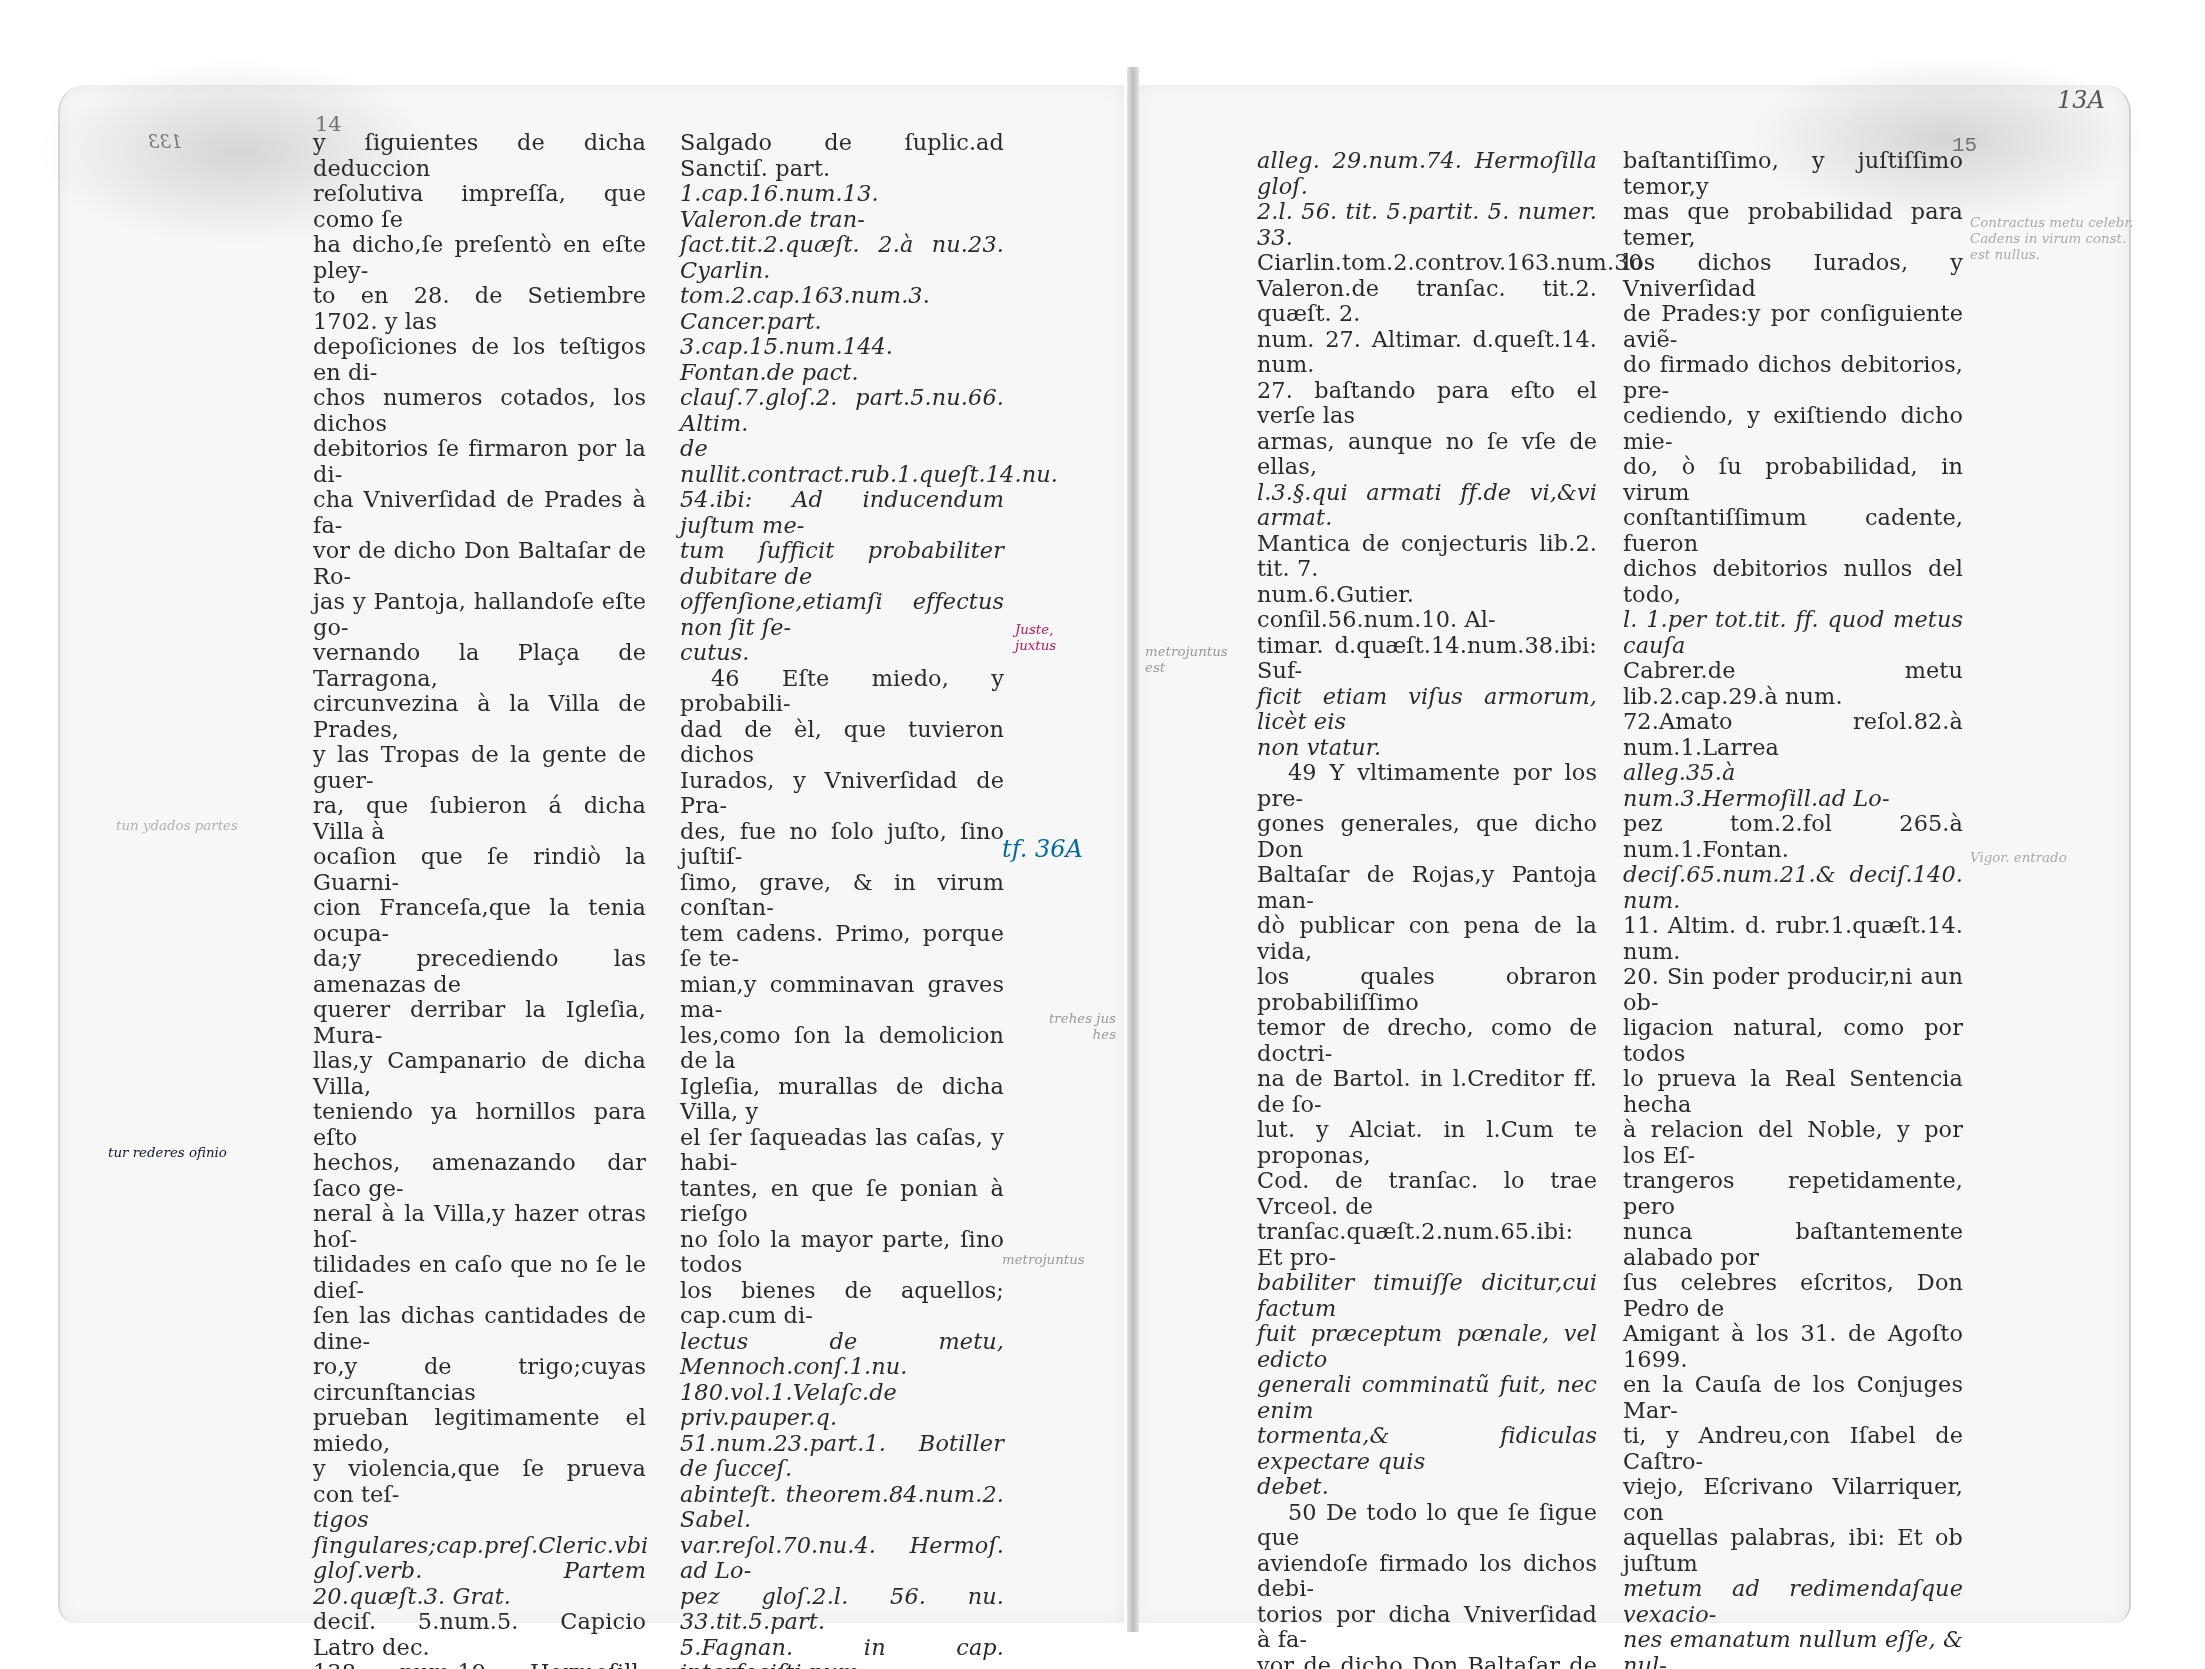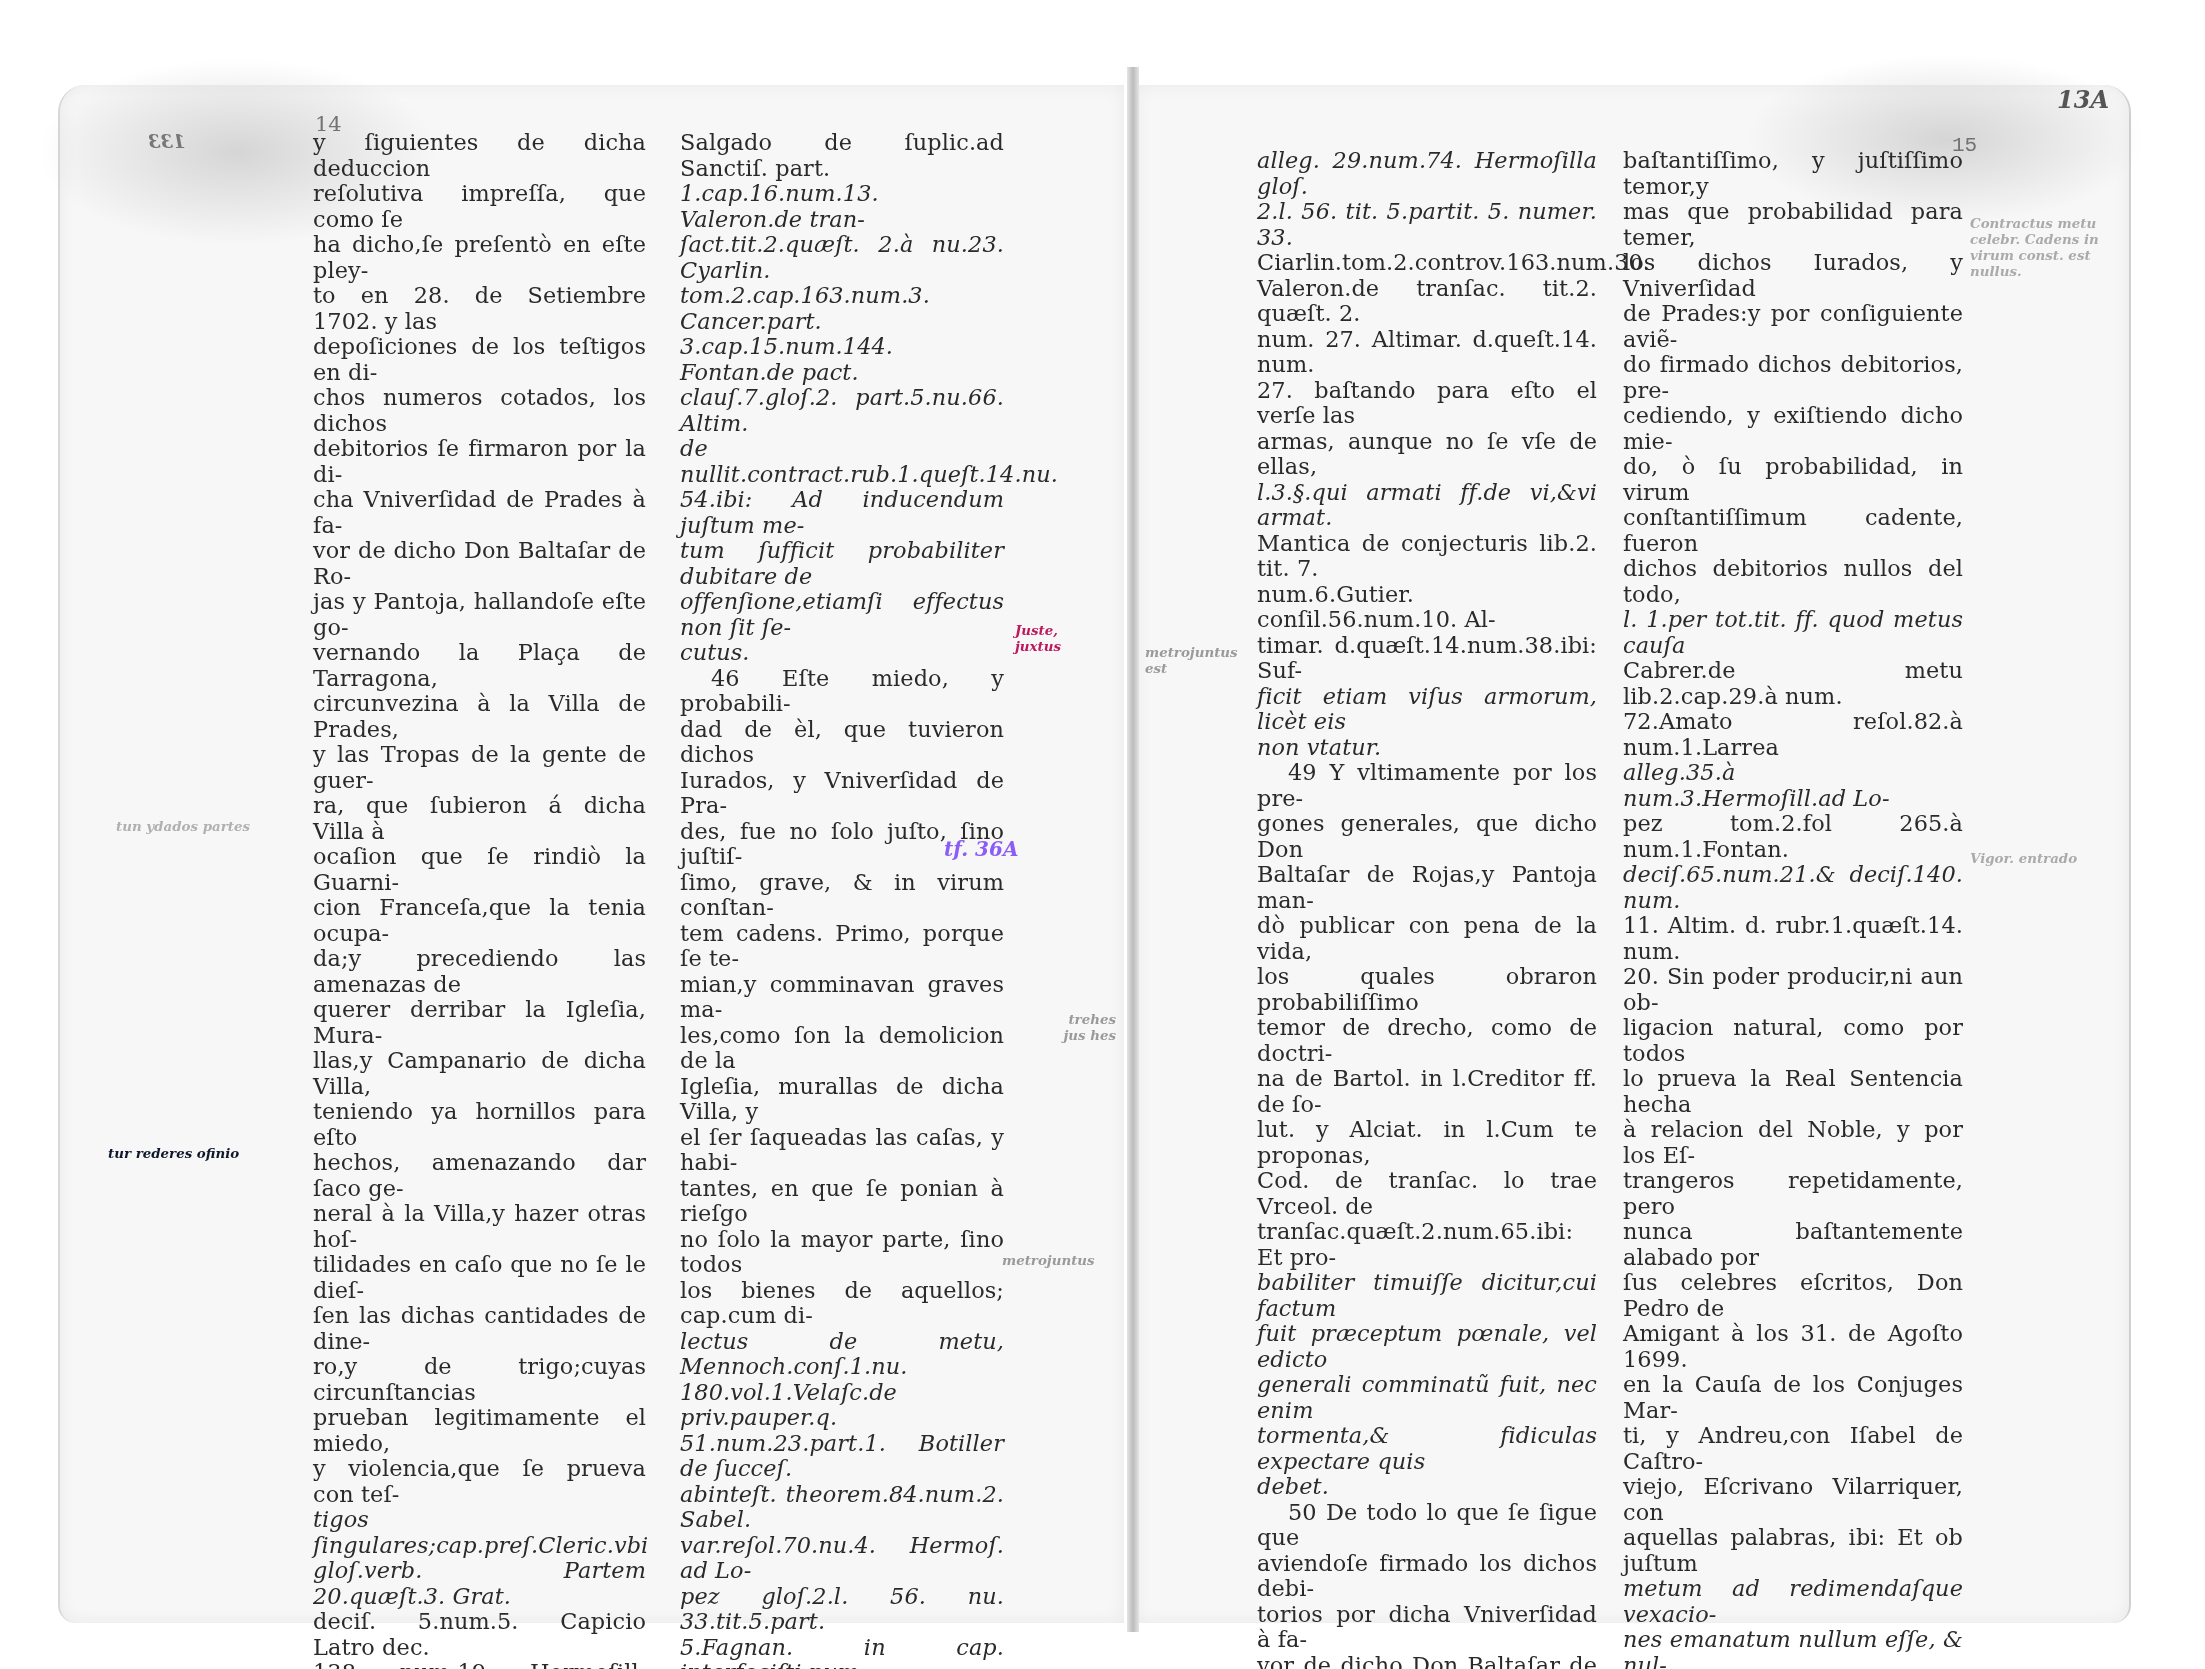"13A" .hand { font-weight: bold -> none }
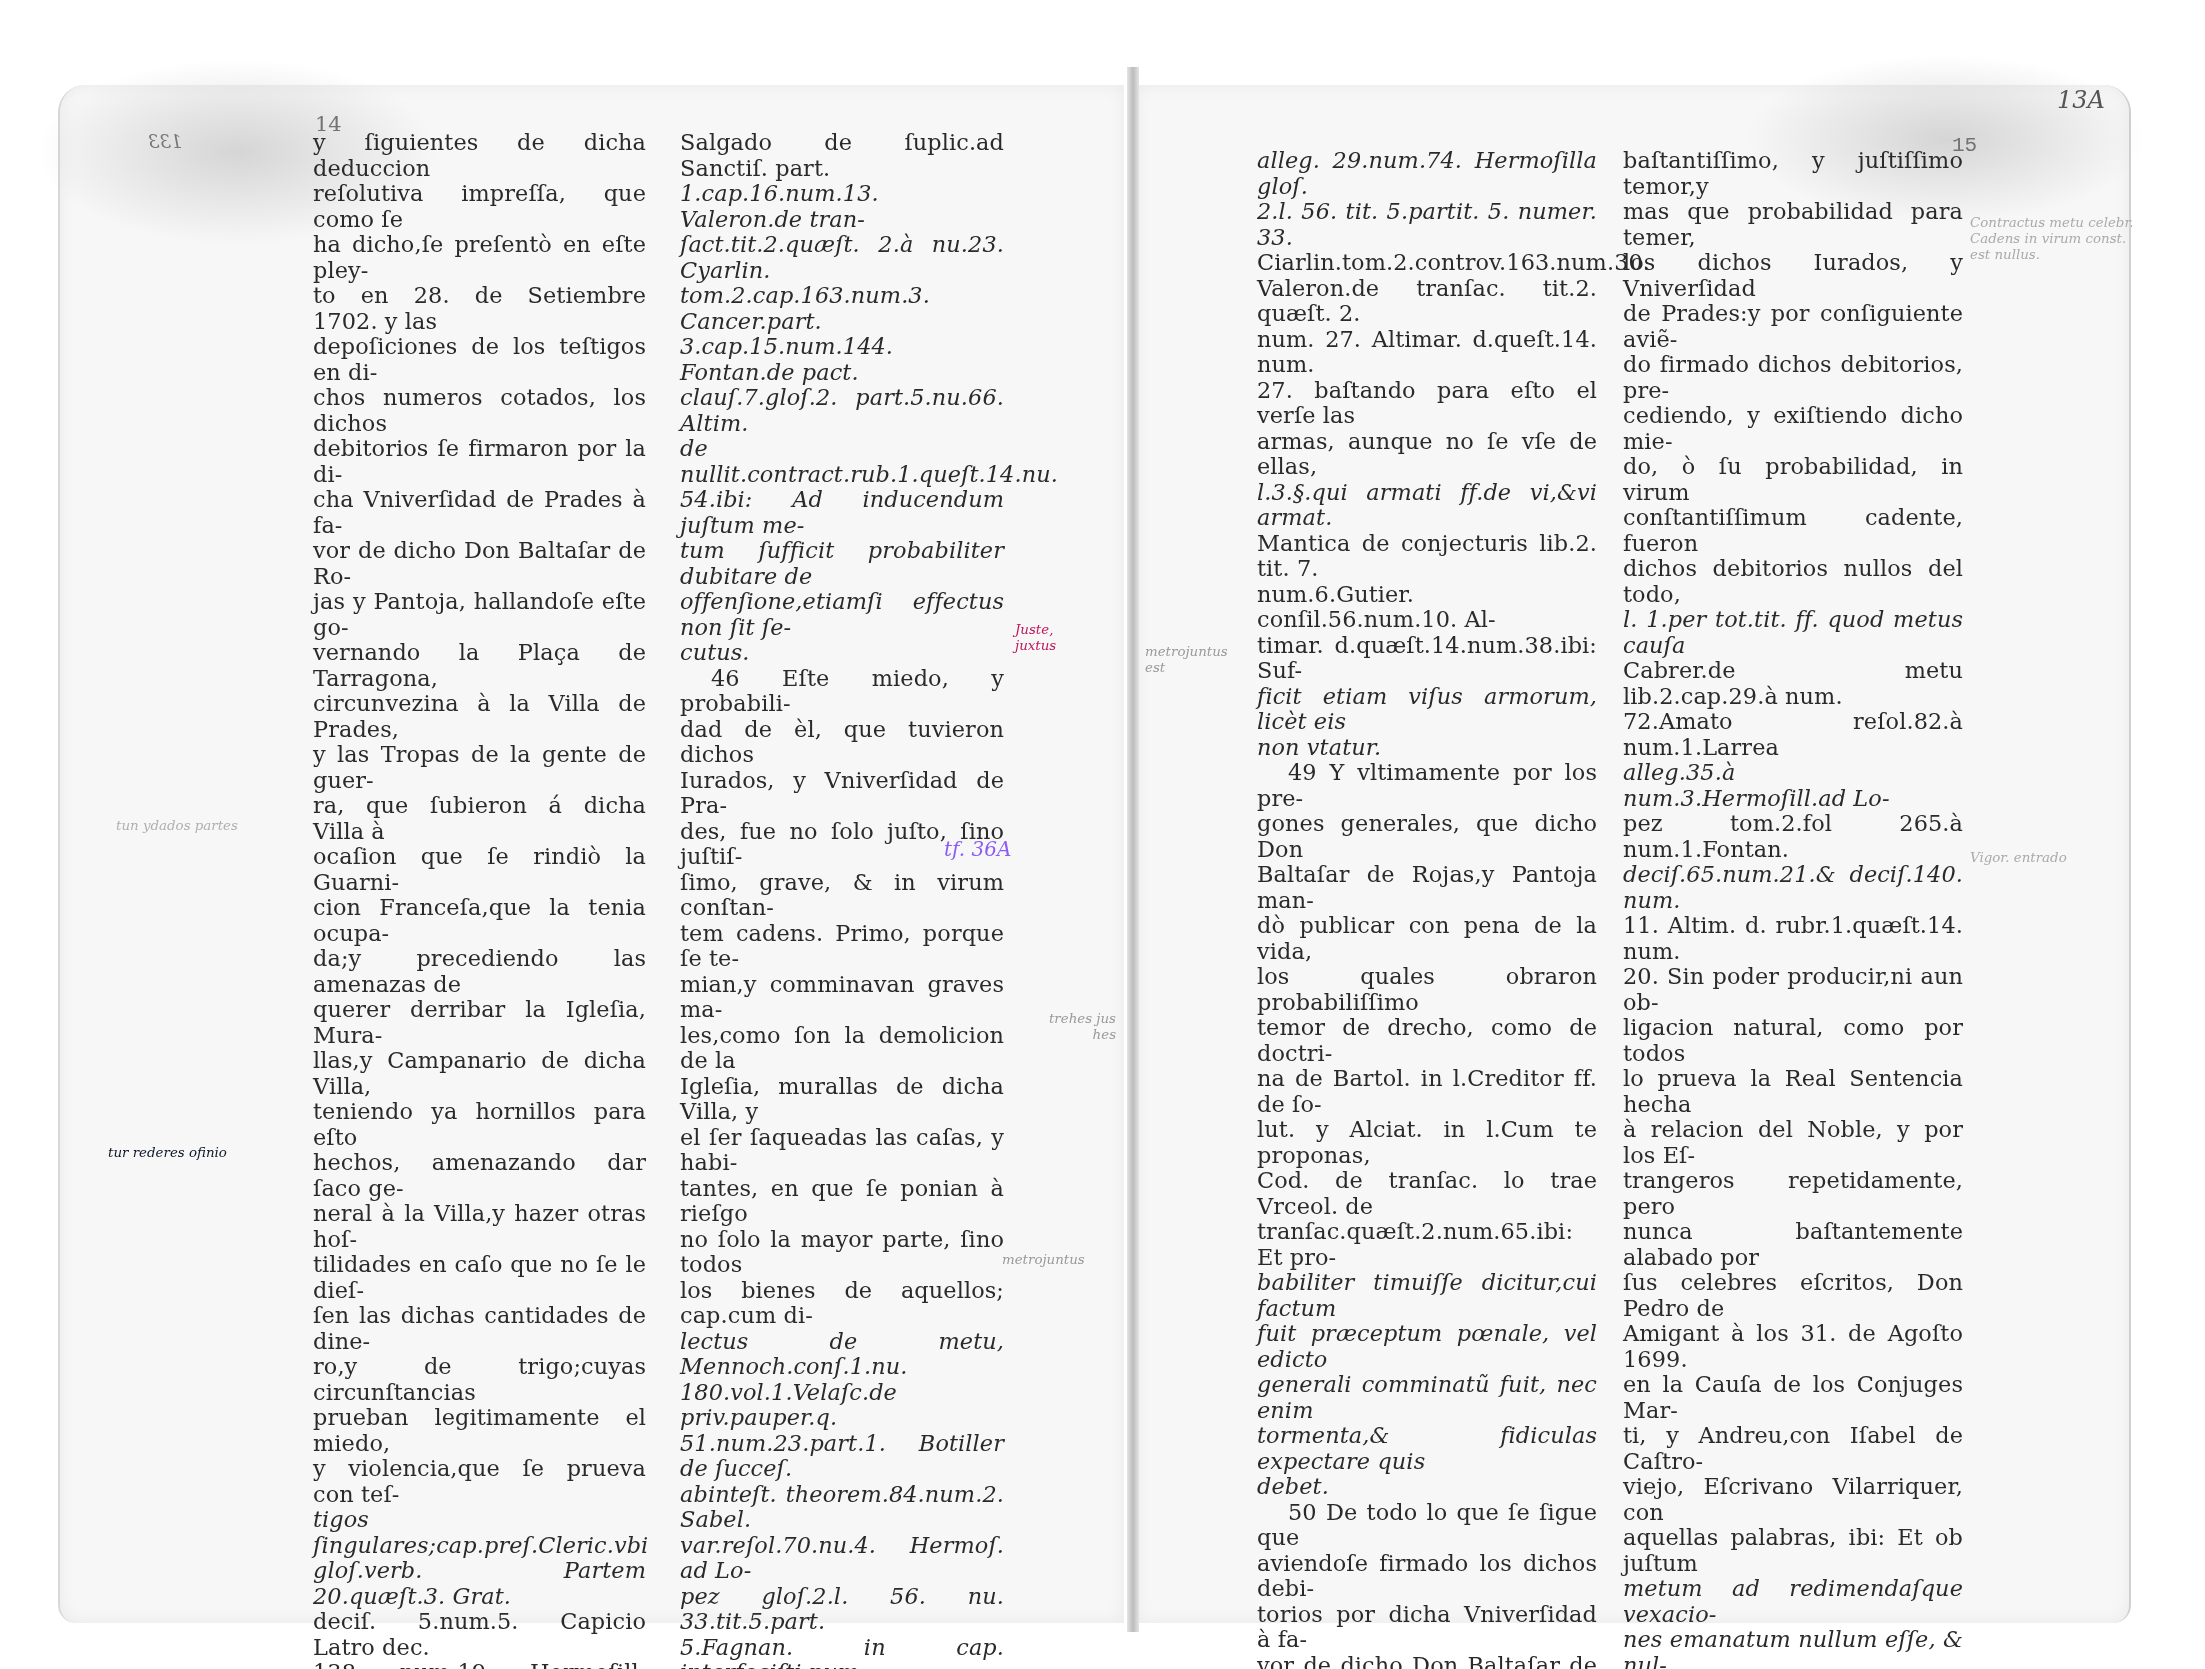"tf. 36A" div.hand { color: #8b5cf6 -> #0369a1; font-size: 20px -> 24px; left: 944px -> 1002px }
